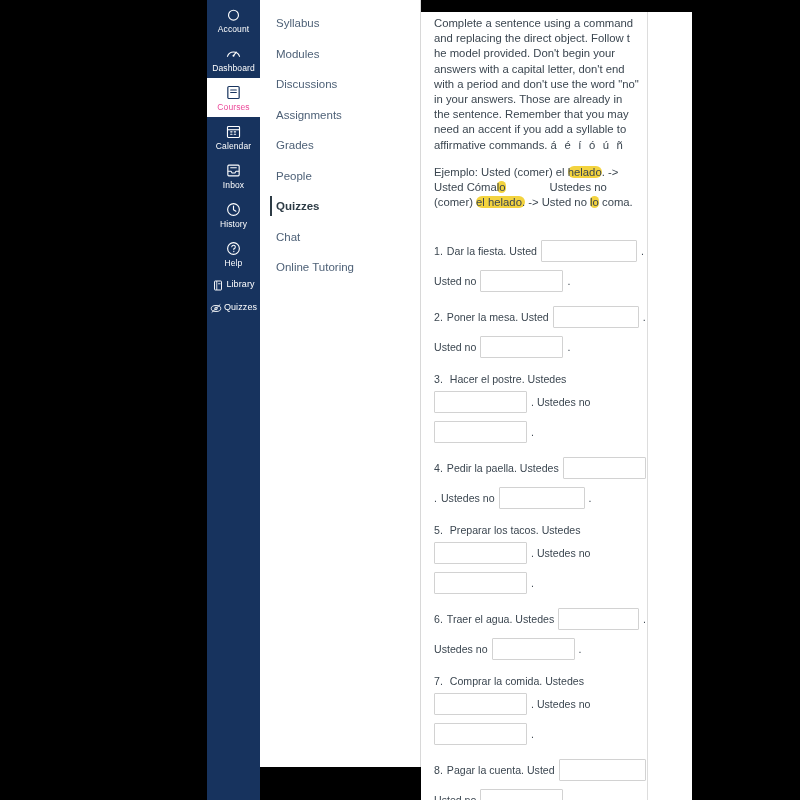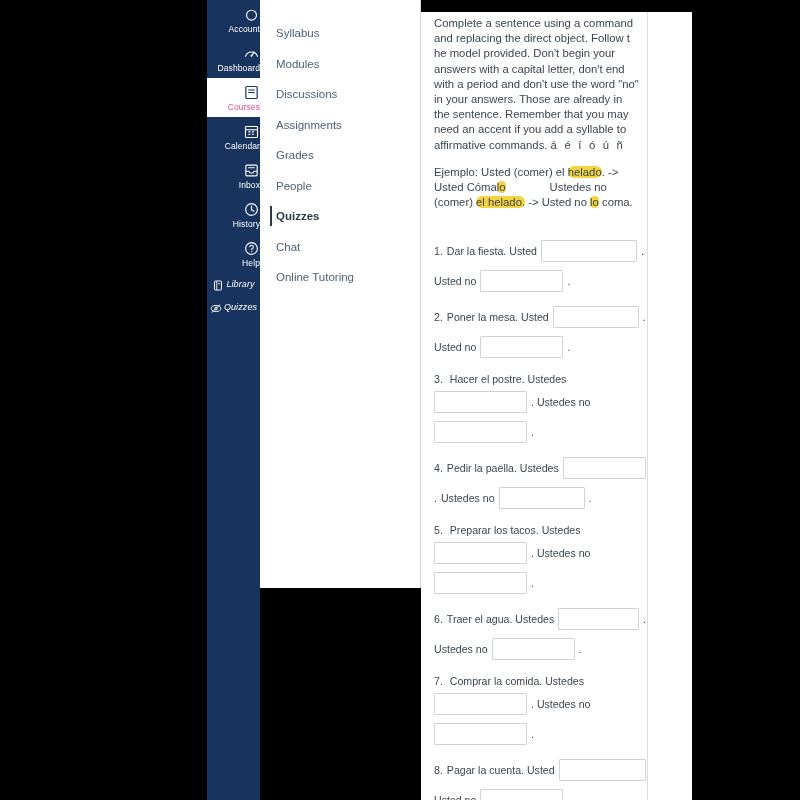"Account" .gnav-item { text-align: right -> center }
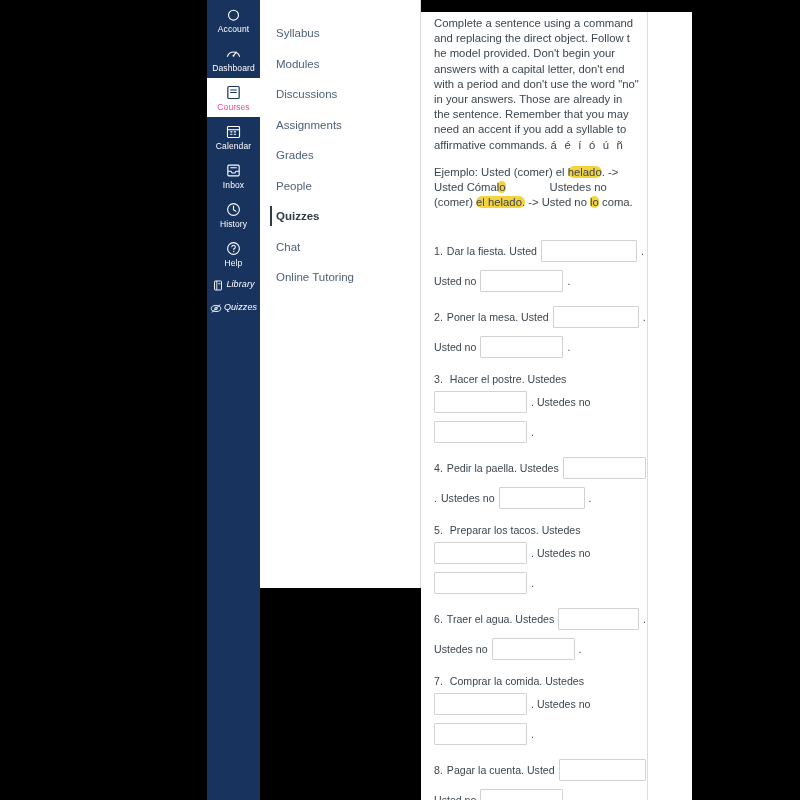"Syllabus" #course-nav { height: 588px -> 767px; padding-top: 22px -> 12px }
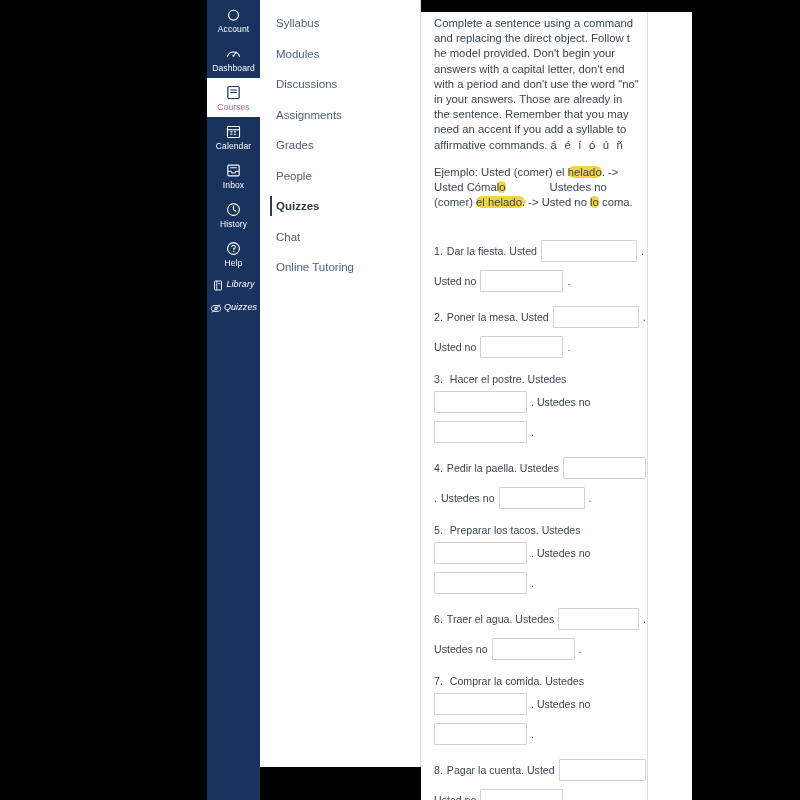"Library" .gnav-item.inline { font-style: italic -> none }
